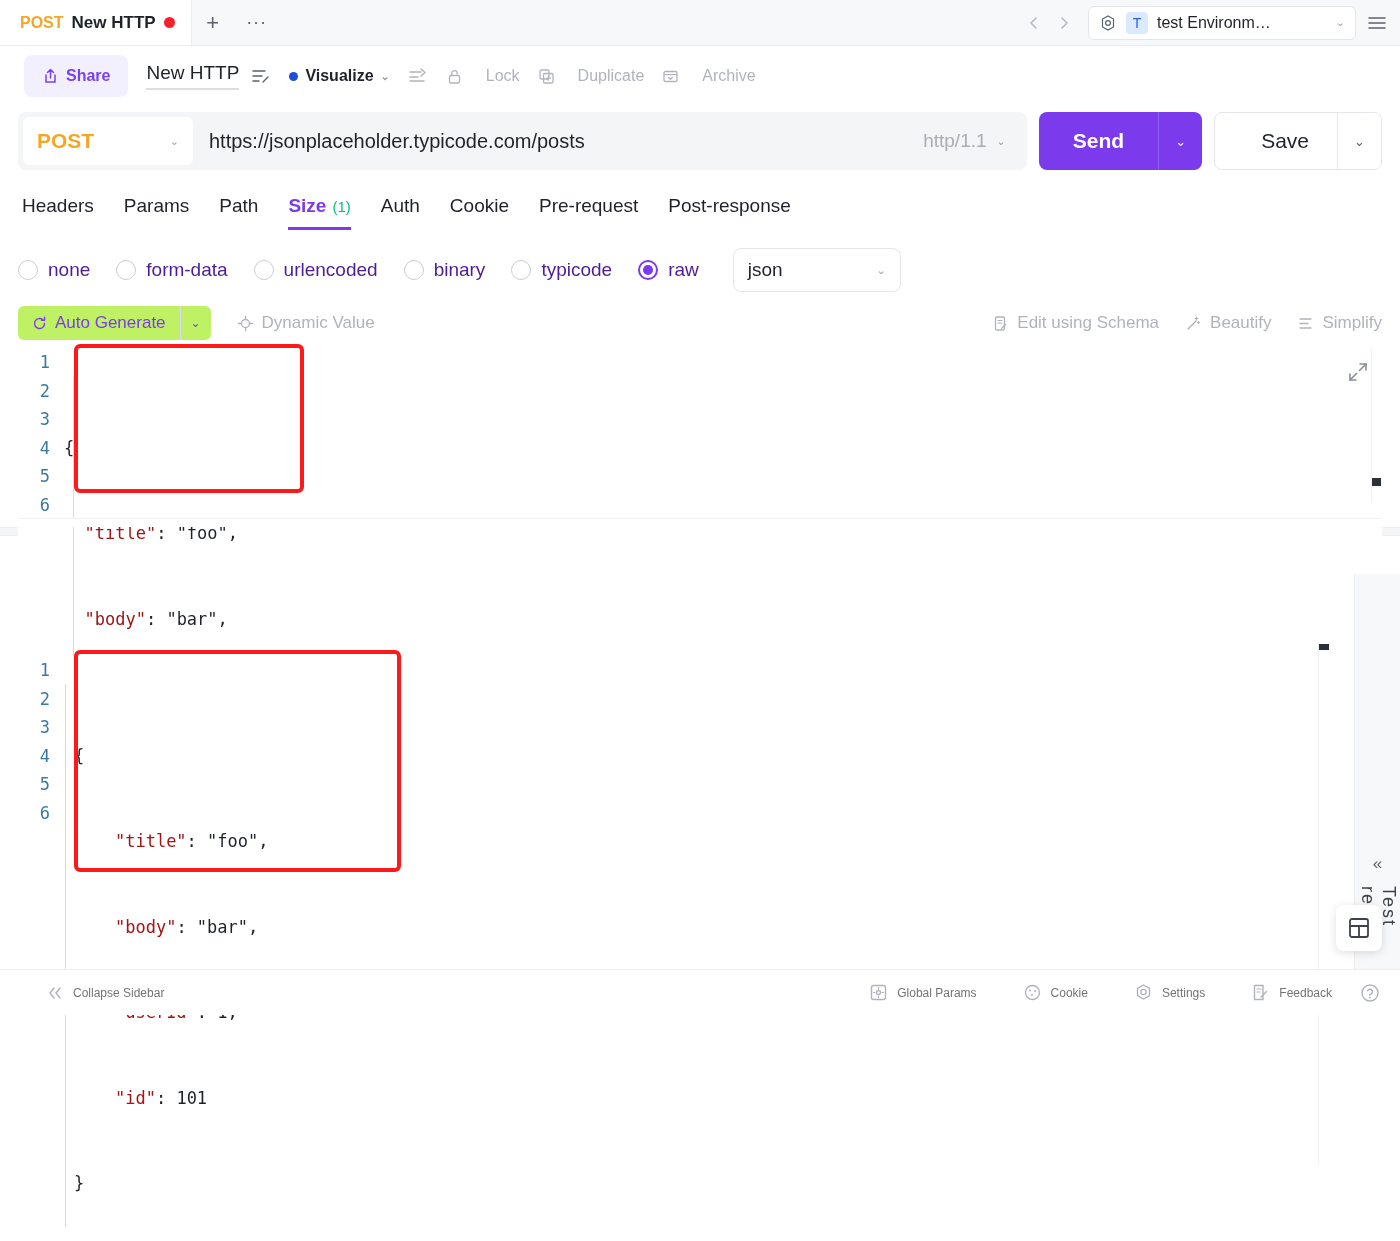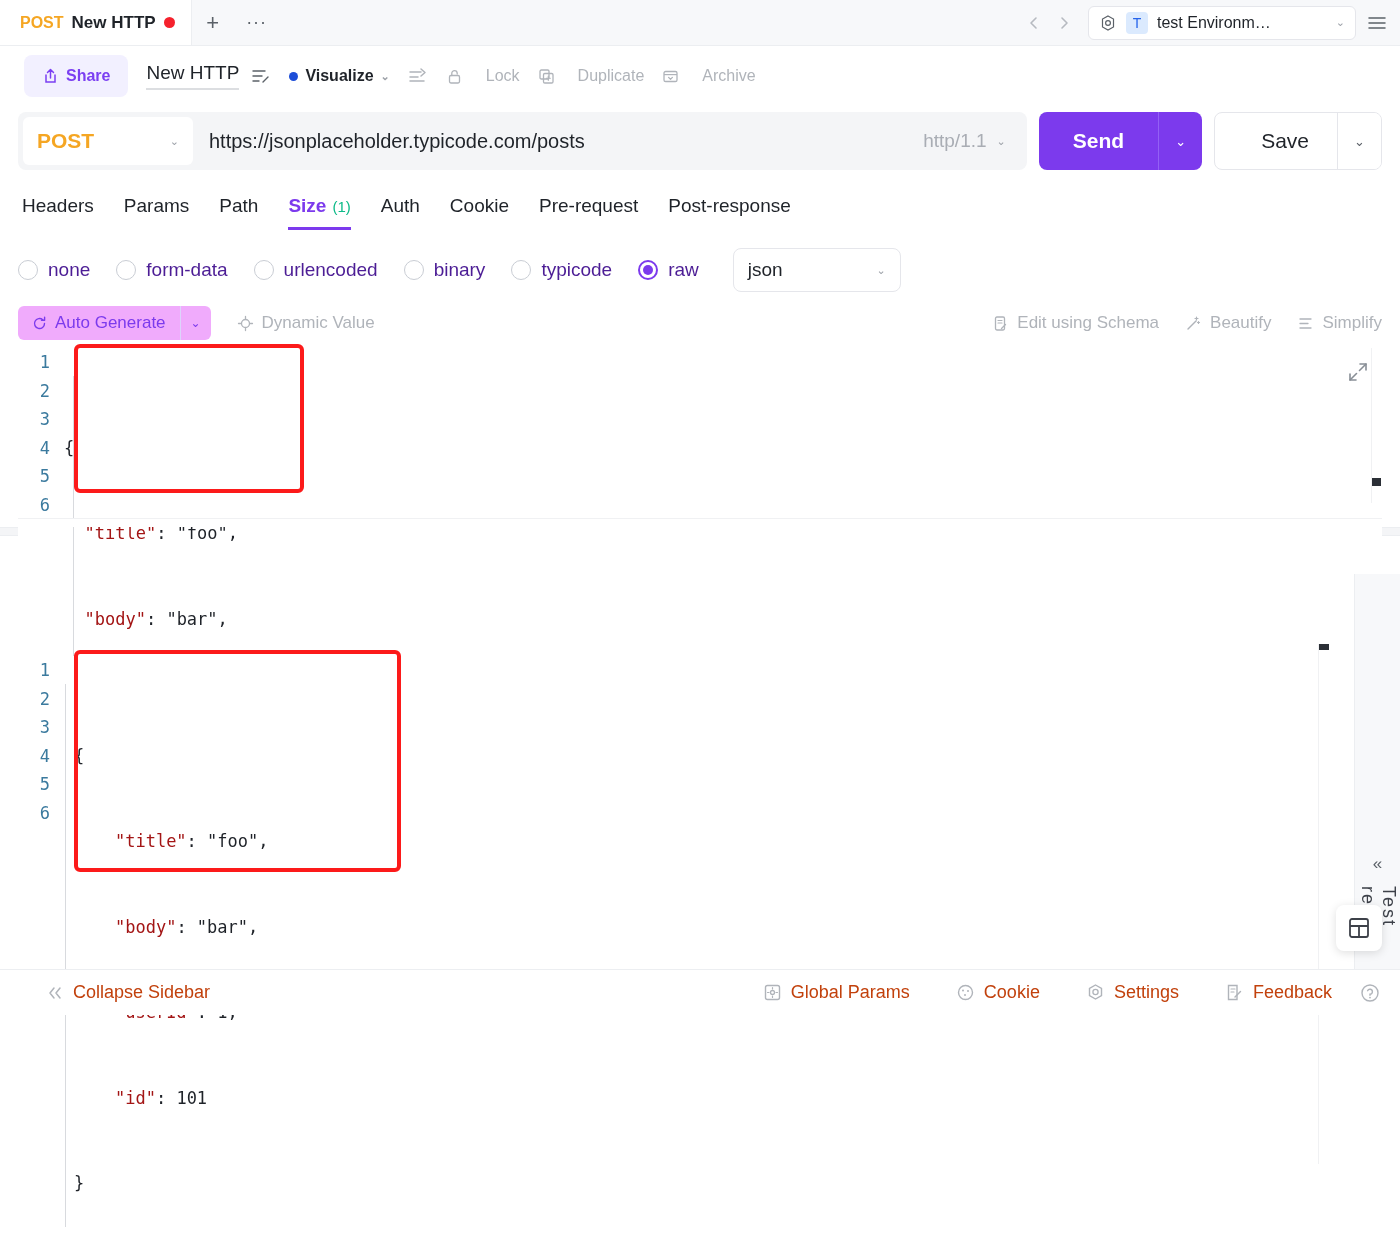"Auto Generate" .autogen { background: #f0abfc -> #bef264 }
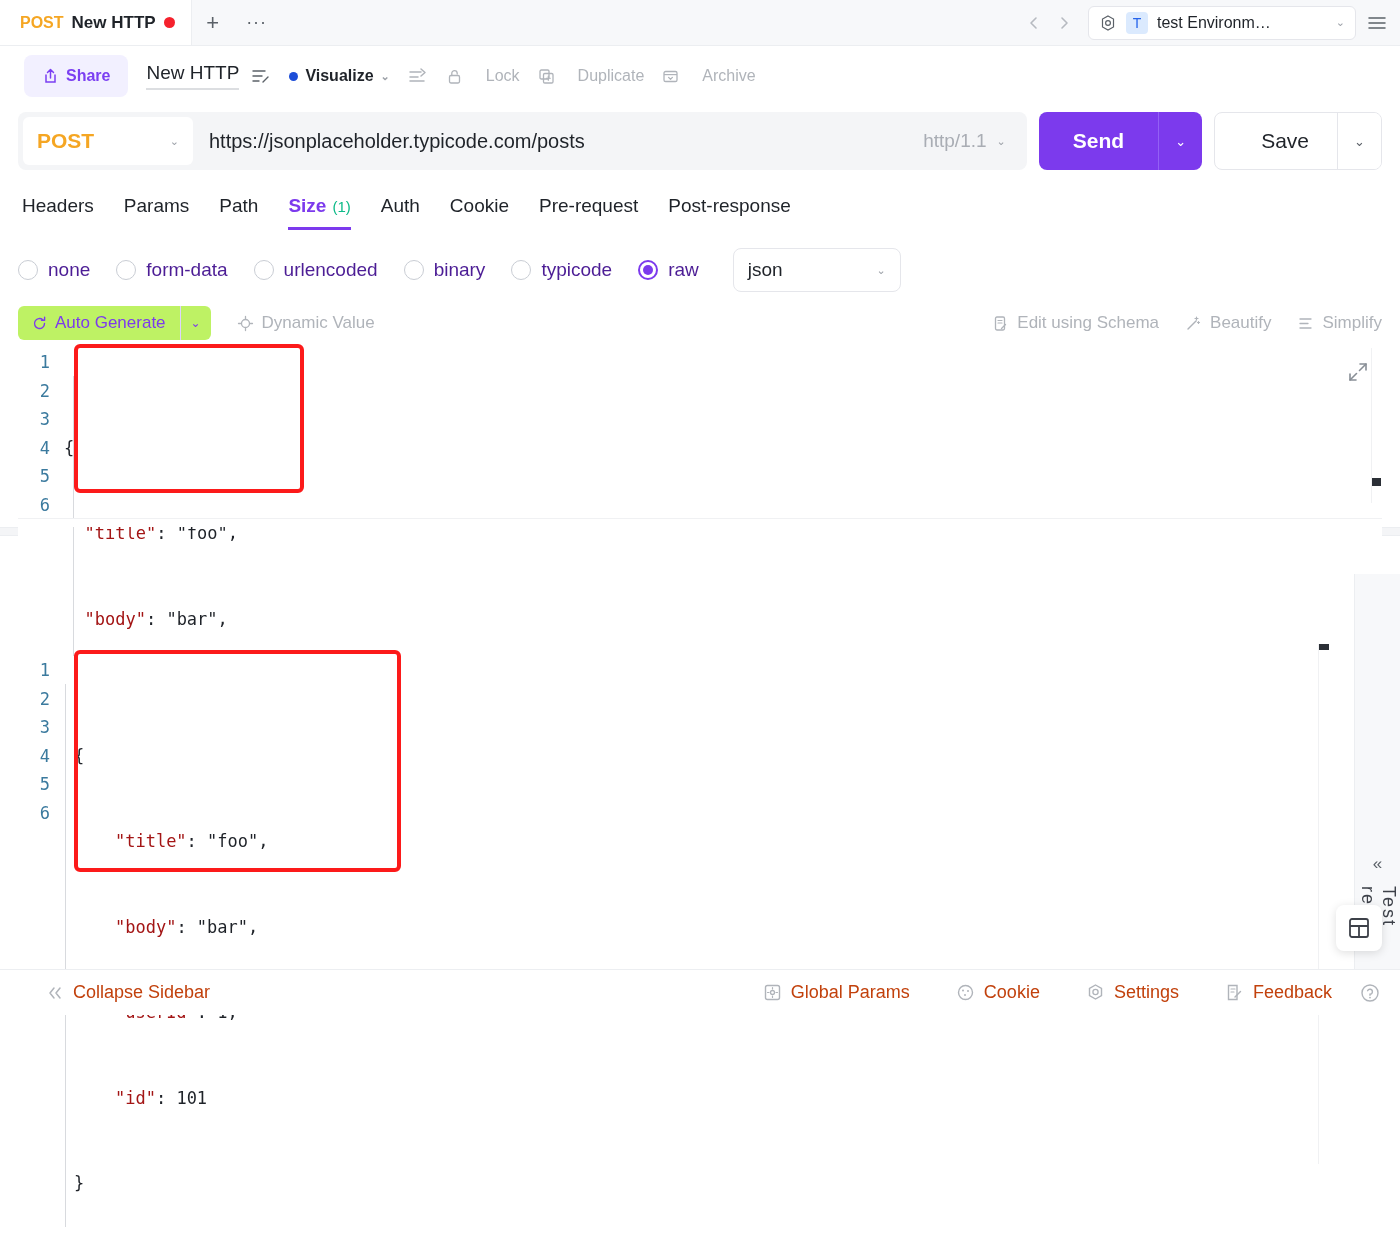"Collapse Sidebar" .bb-item { color: #c2410c -> #737373; font-size: 18px -> 12px }
